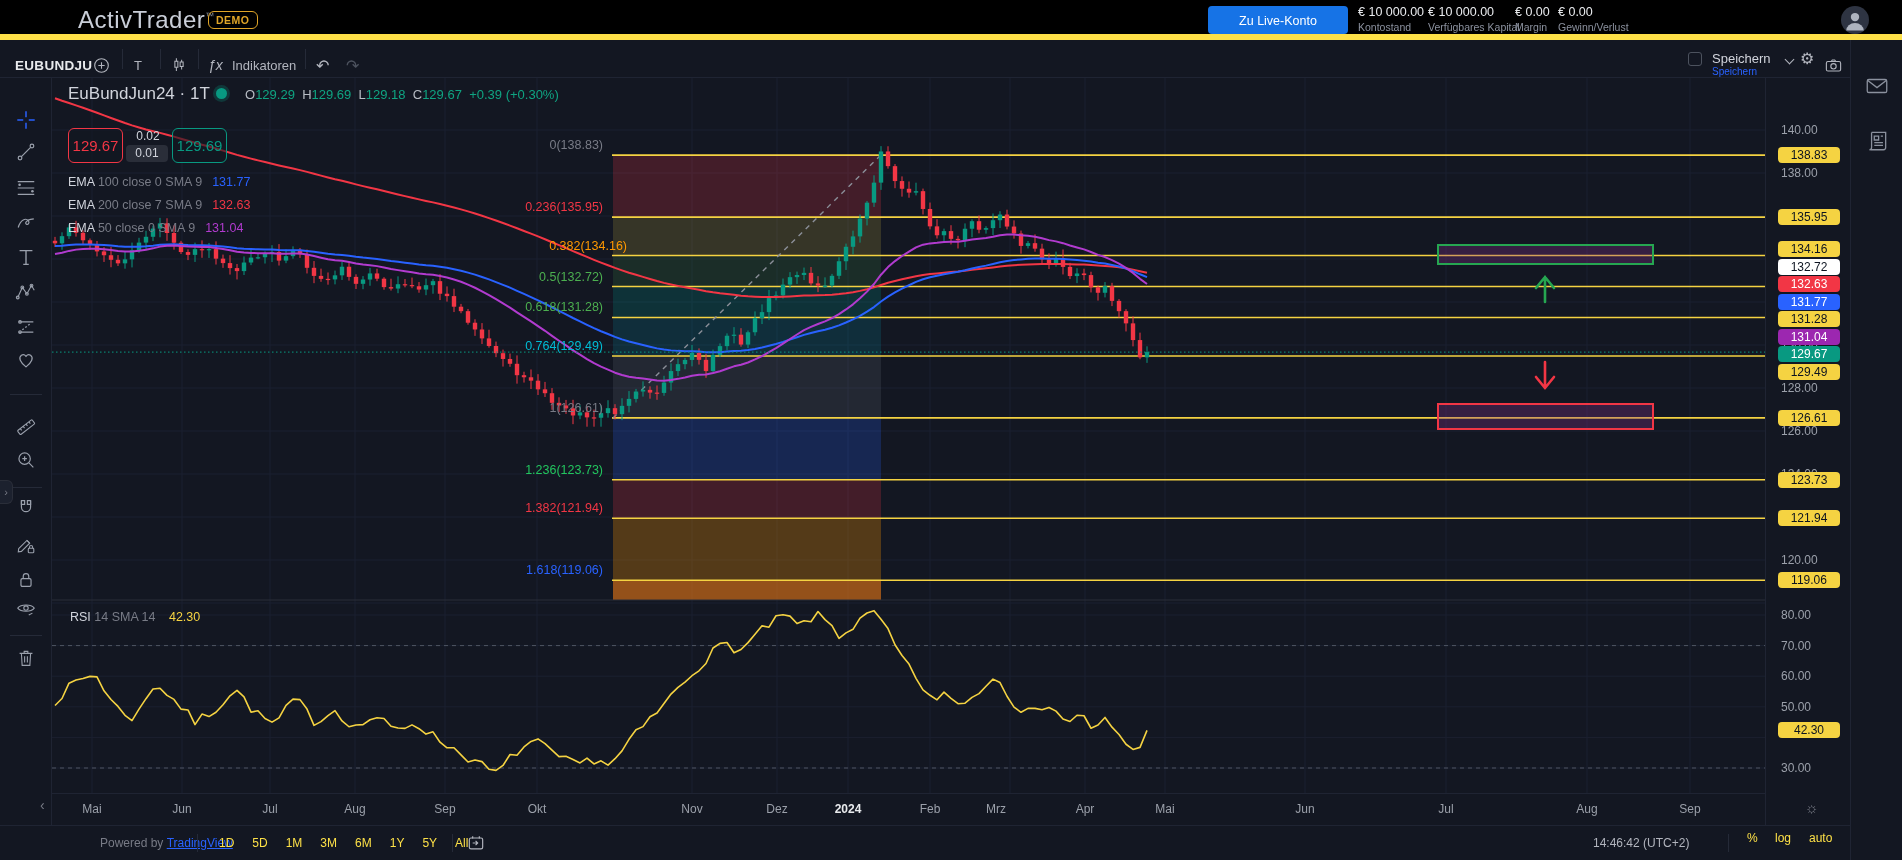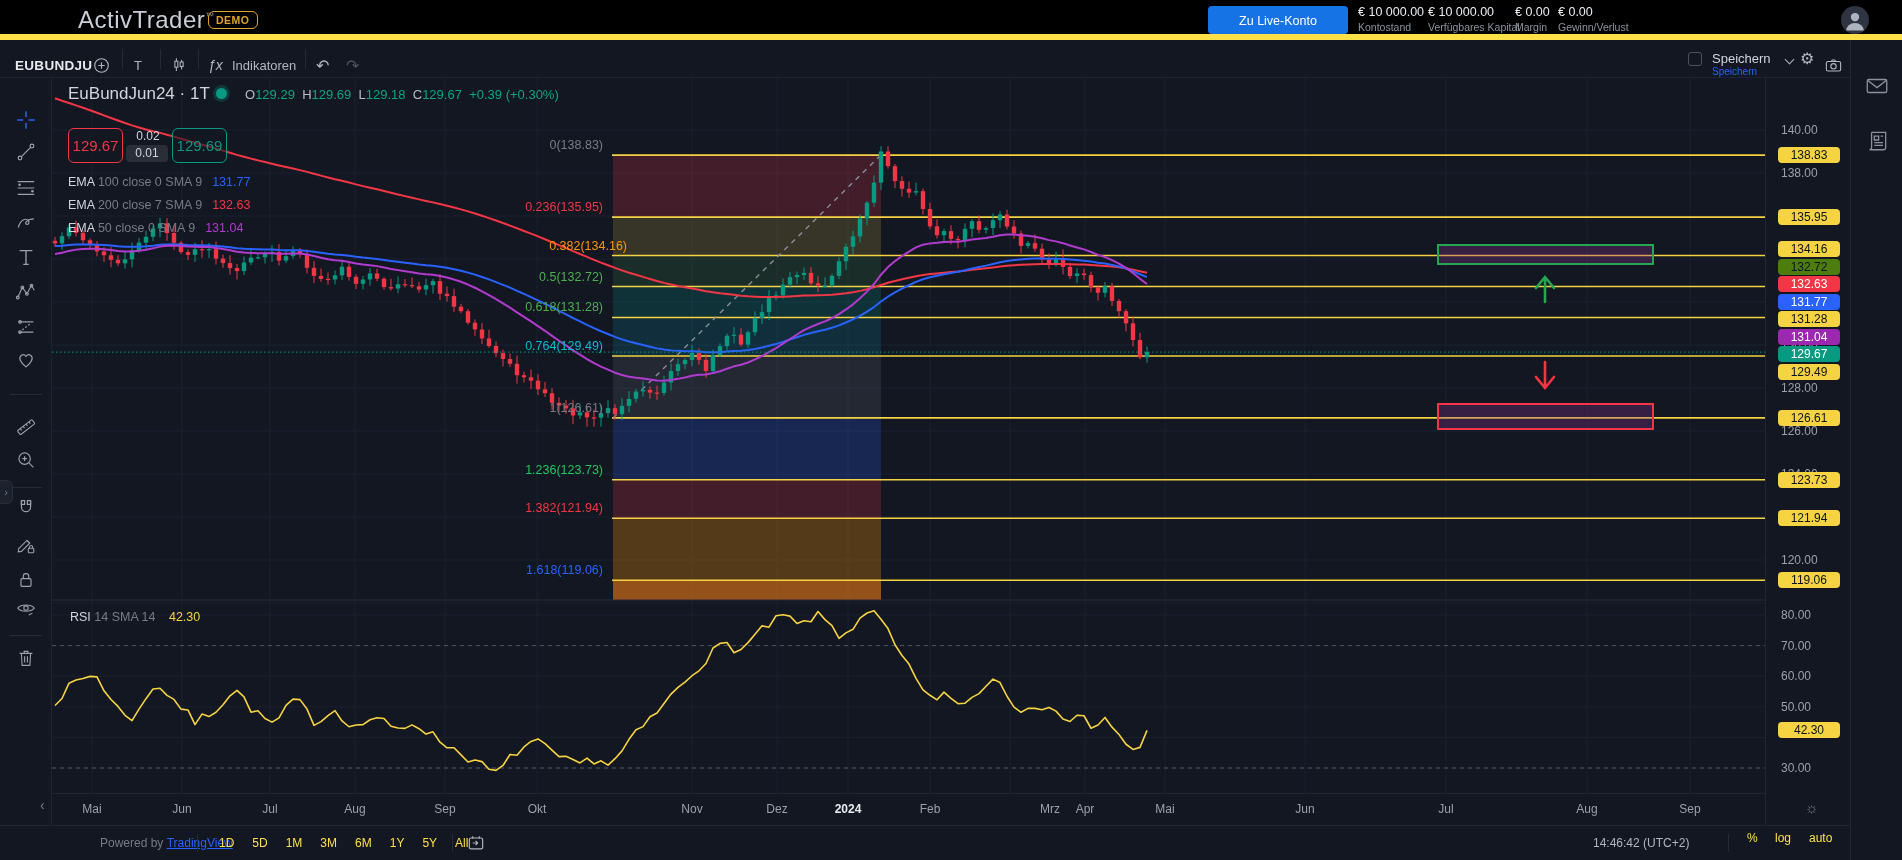"132.72" div.pbadge { background: #4d7c0f -> #ffffff }
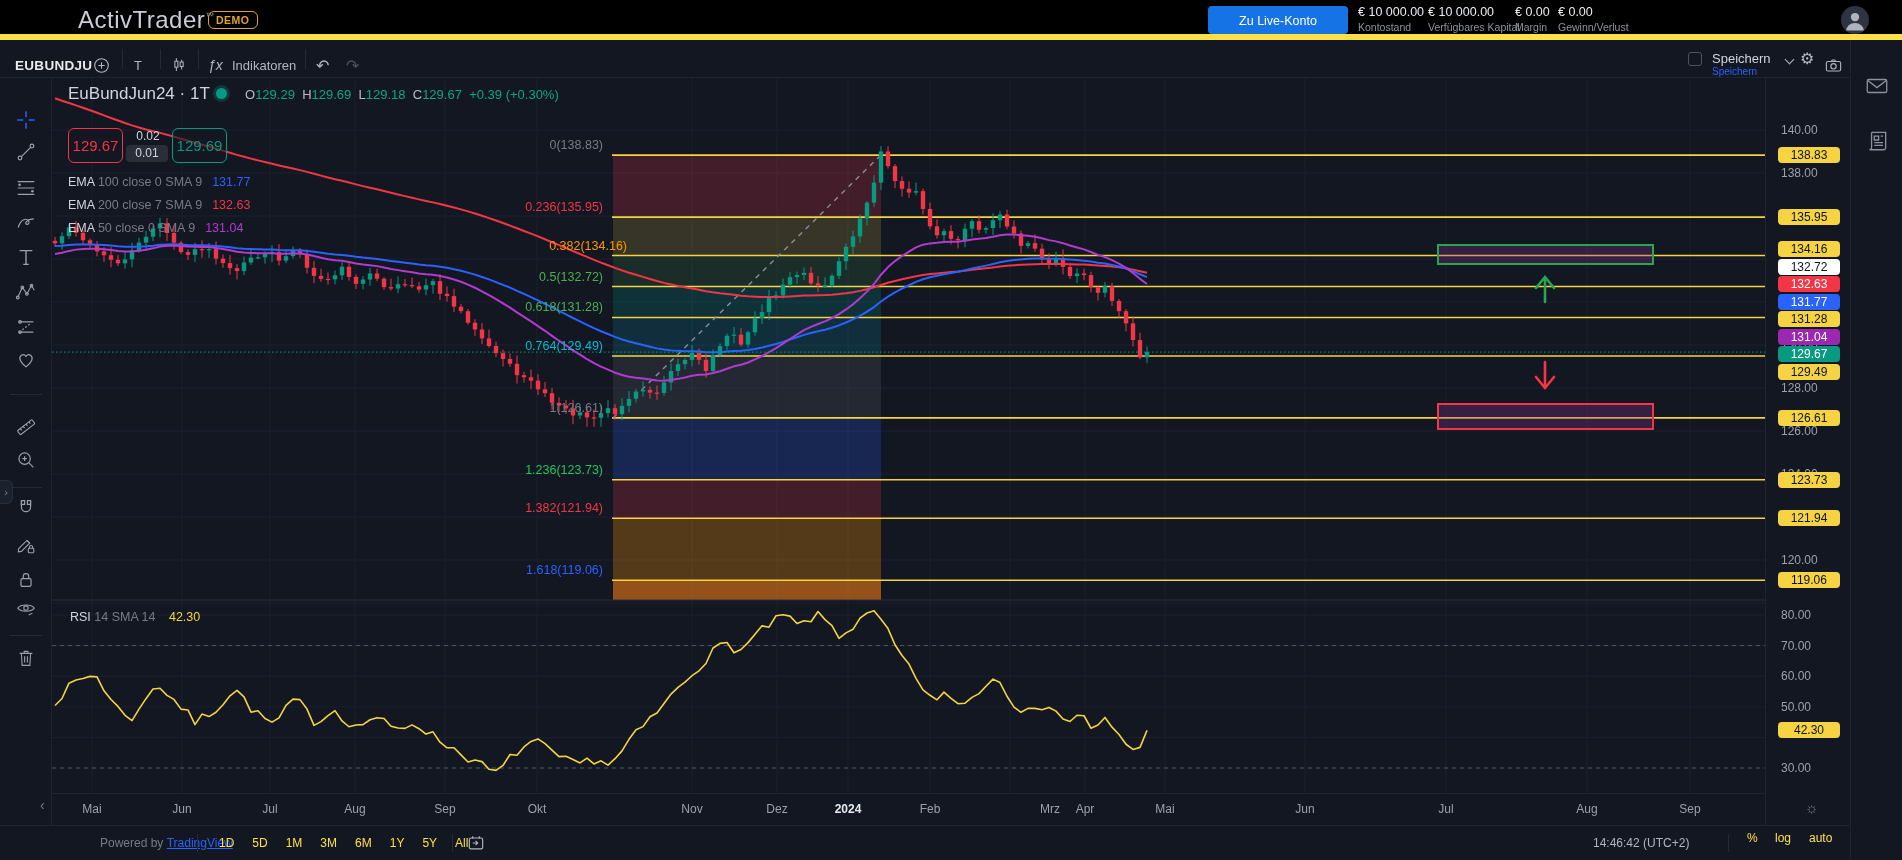"Mrz" div.month { left: 998px -> 944px }
